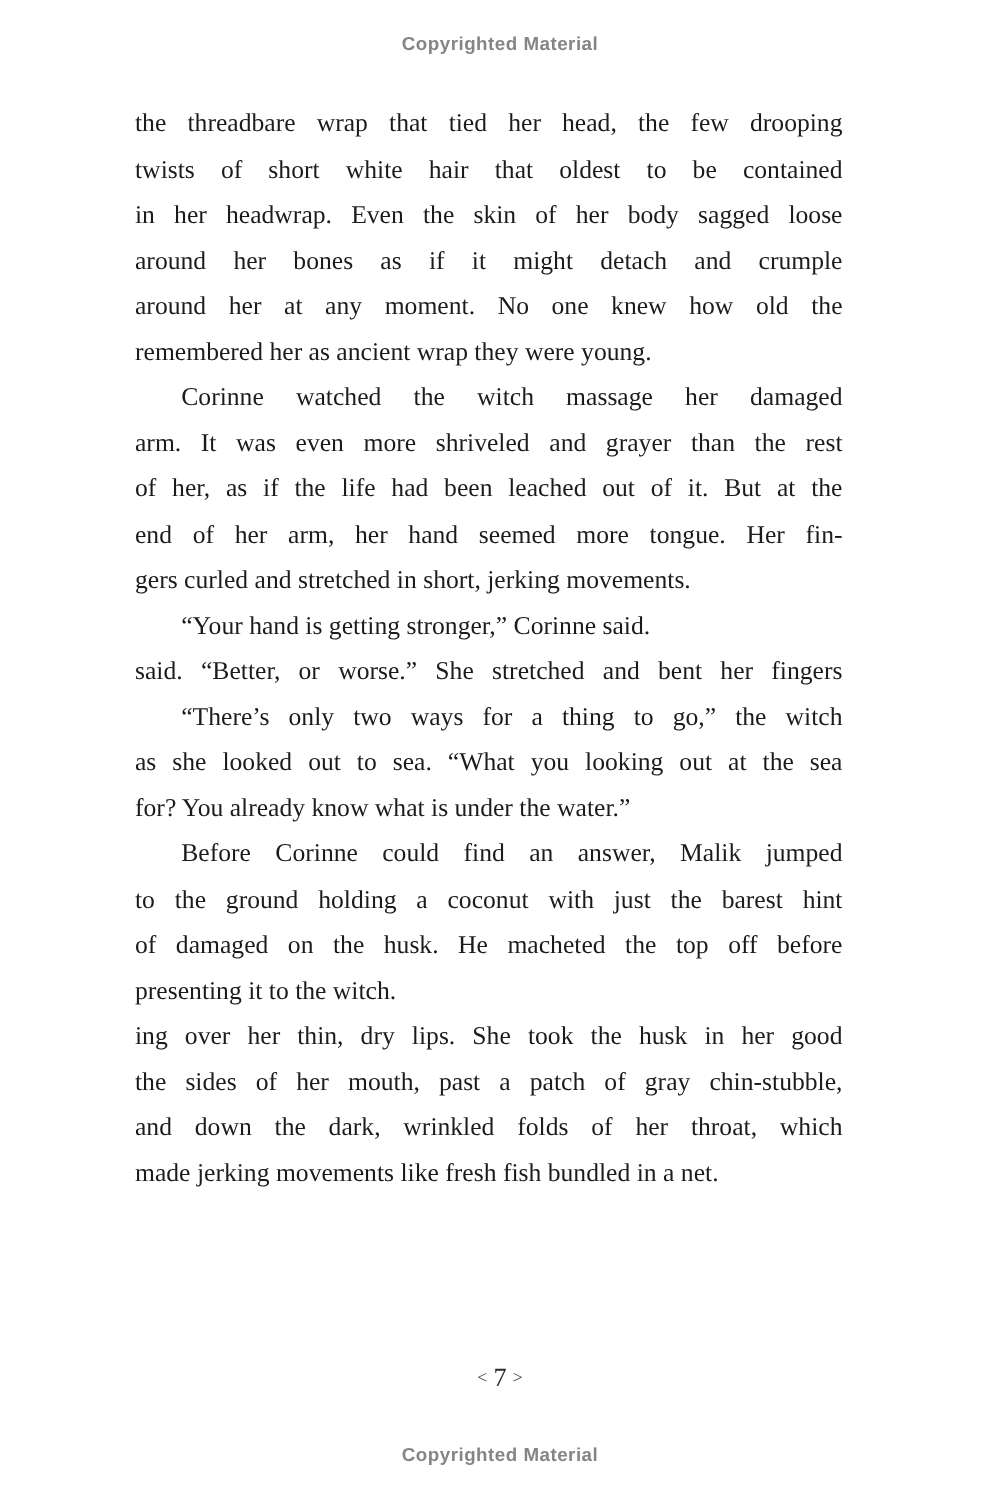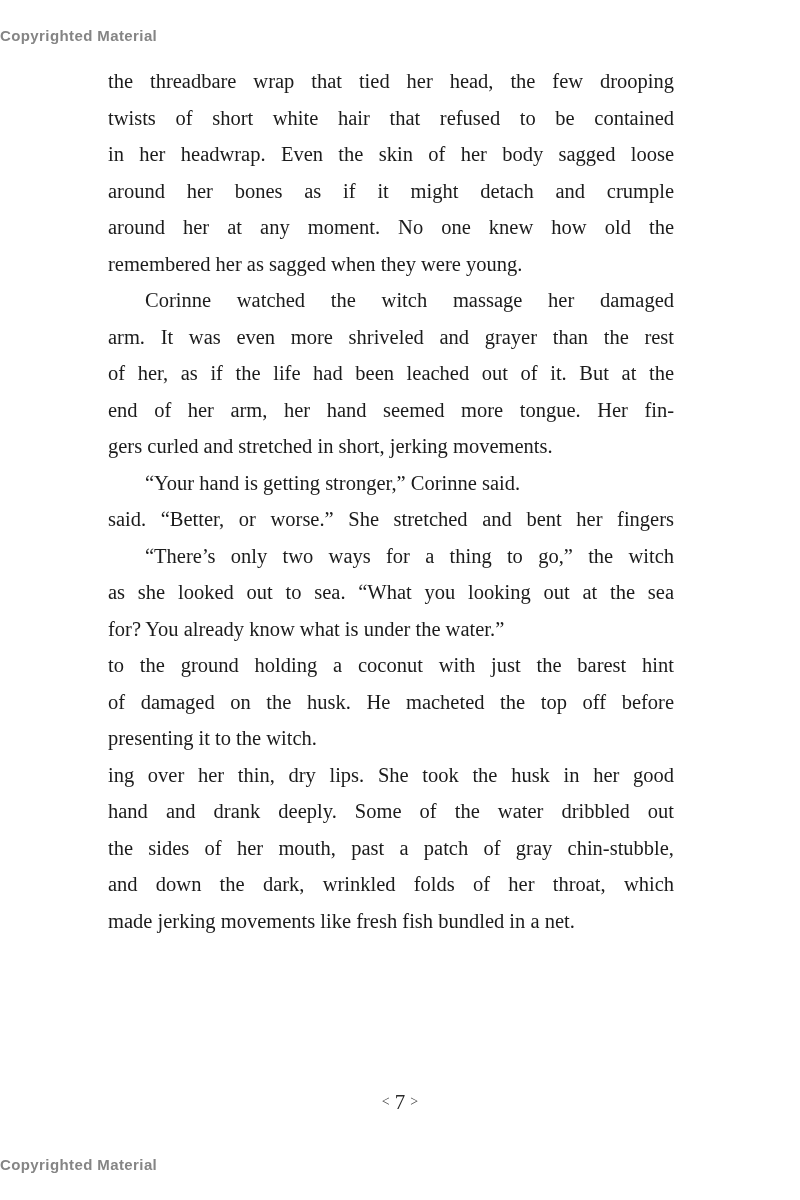"Copyrighted Material" .copyright { text-align: left -> center }
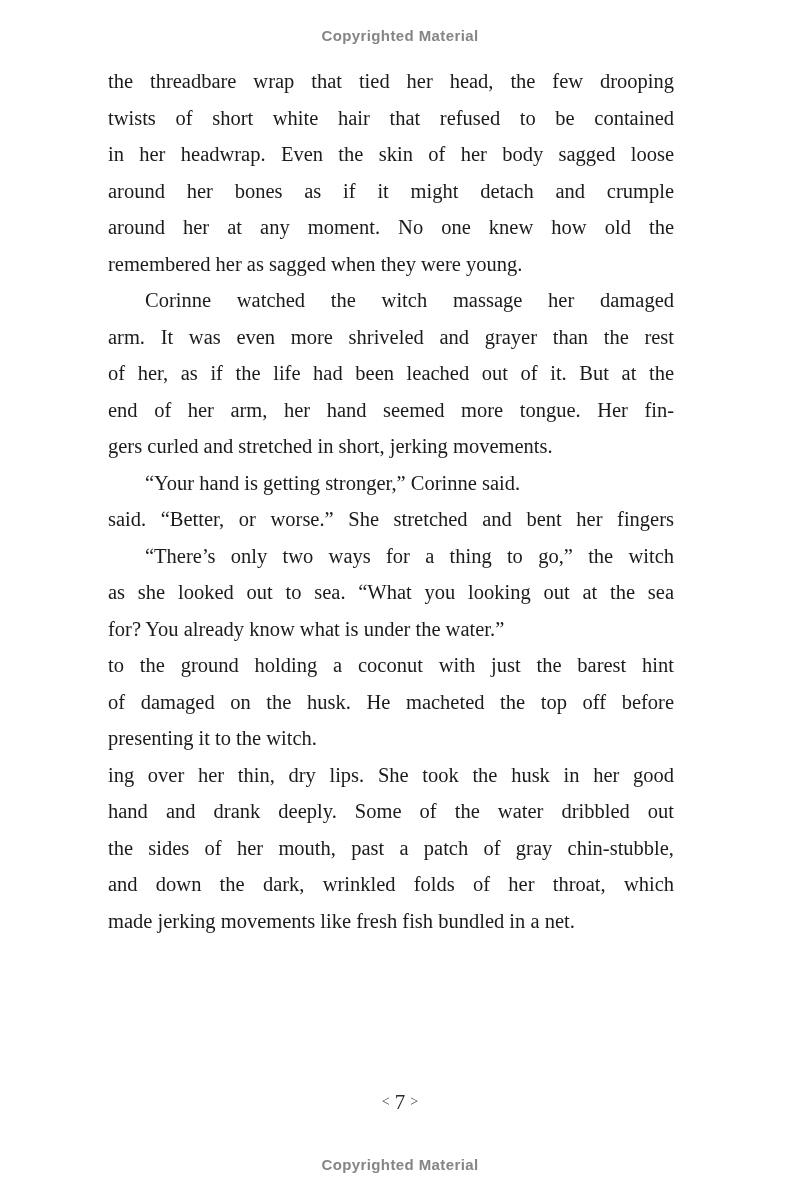"the threadbare wrap that tied" .body-text { top: 63px -> 81px }
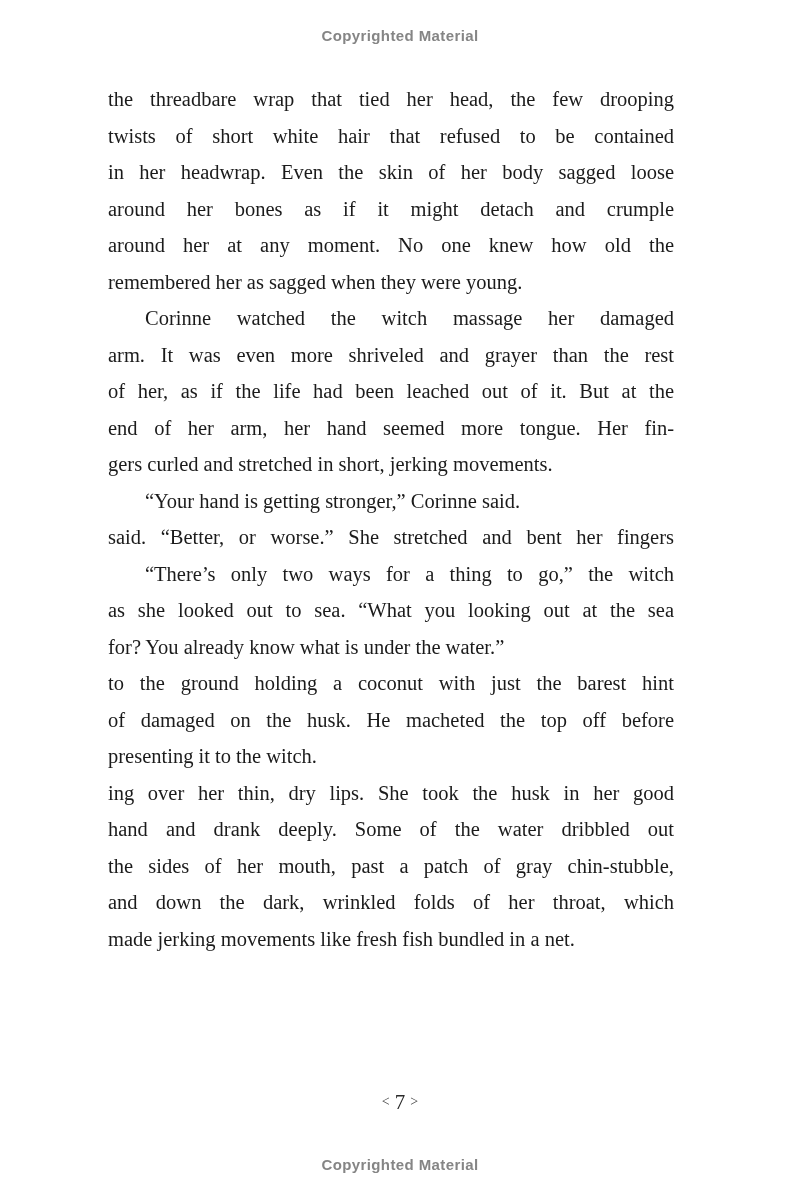"twists of short white hair" div.line { text: refused -> oldest }
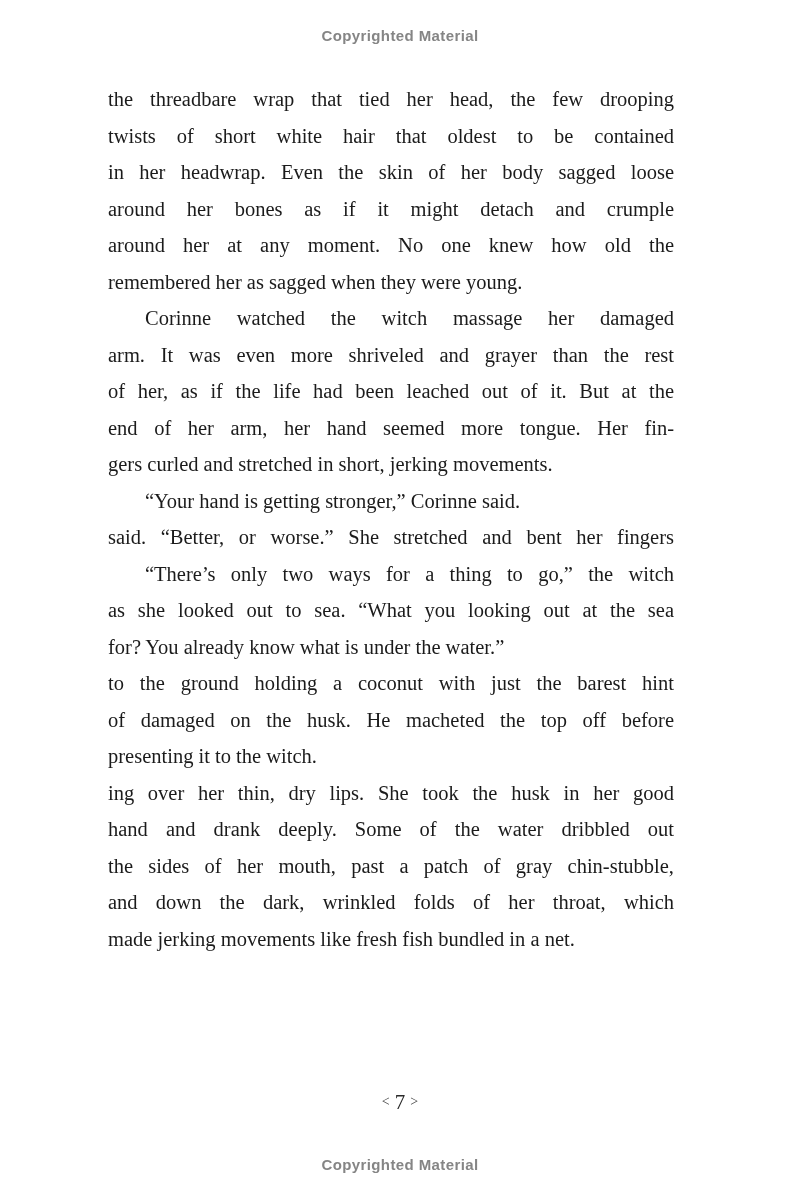"remembered her as sagged when" div.line { text: sagged when -> ancient wrap }
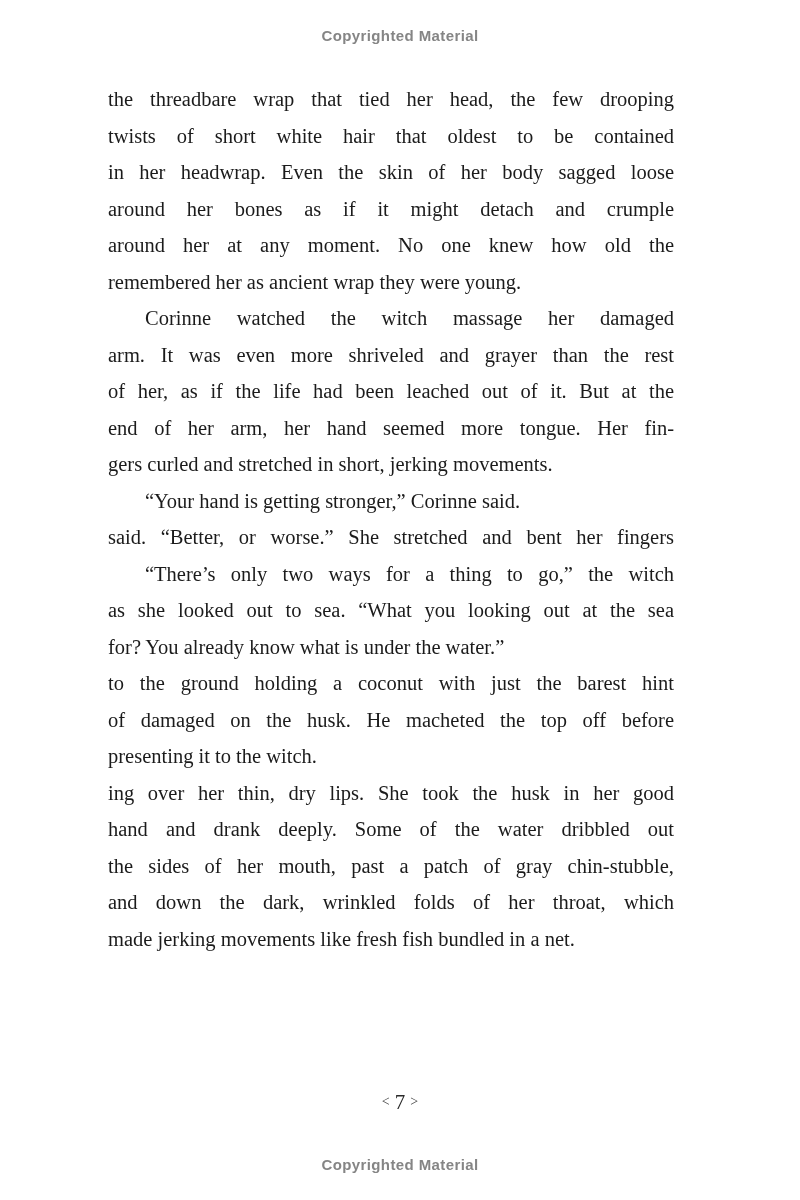"Before Corinne could find an" div.line { html: none -> <div>Before Corinne could find an answer, Malik jumped</div> }
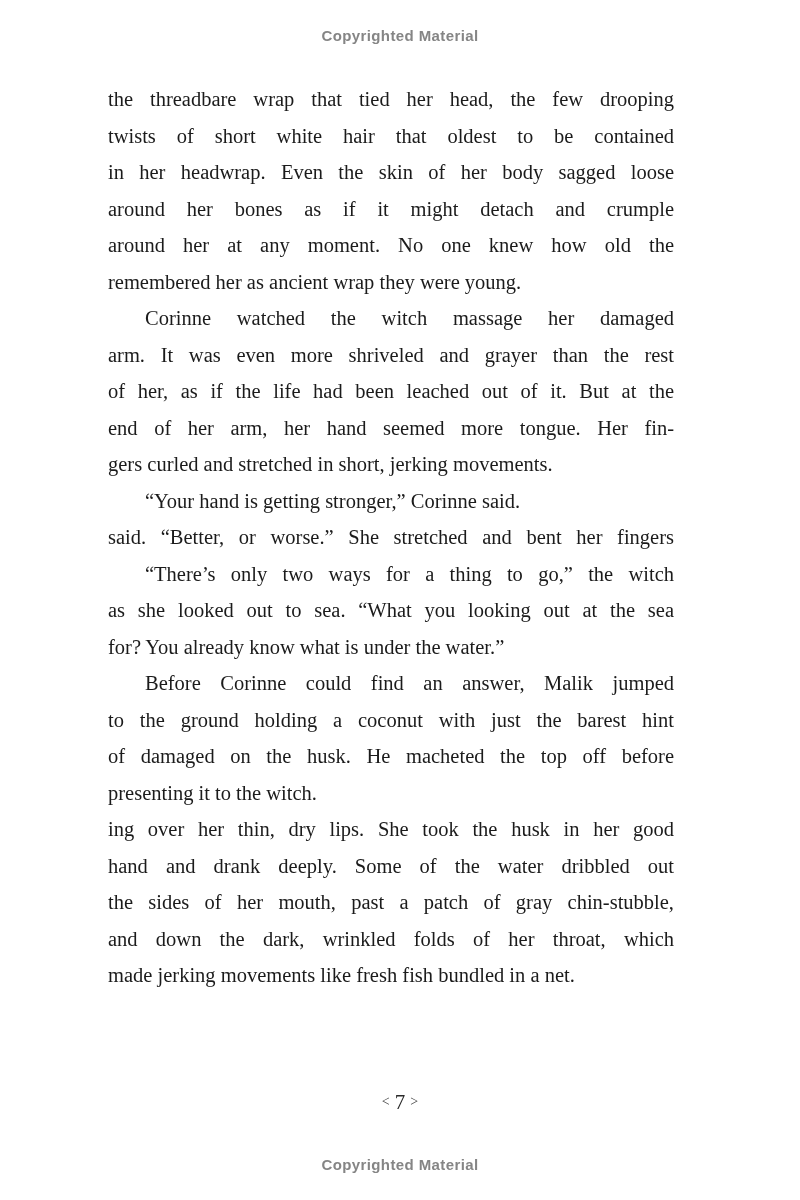"hand and drank deeply. Some" div.line { html: <div>hand and drank deeply. Some of the water dribbled out</div> -> none }
